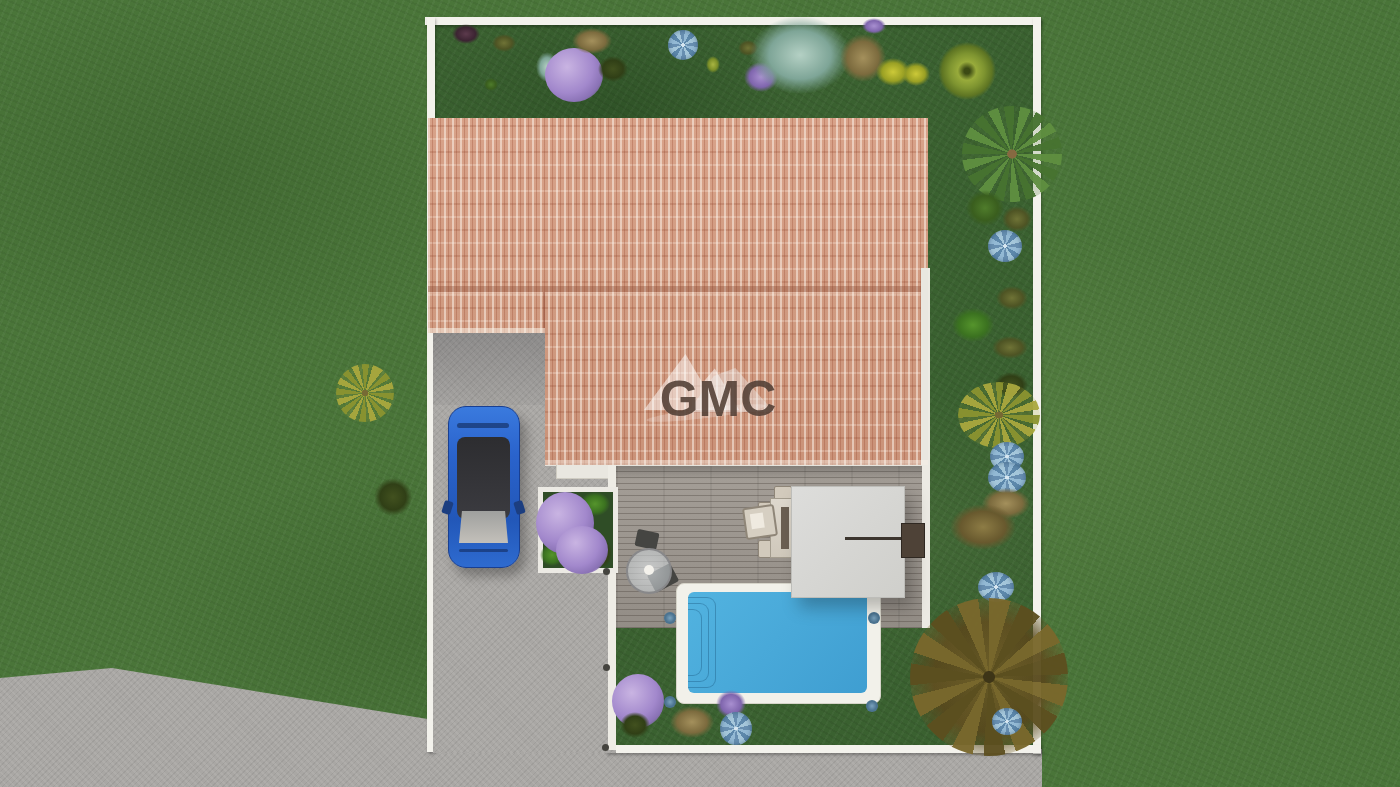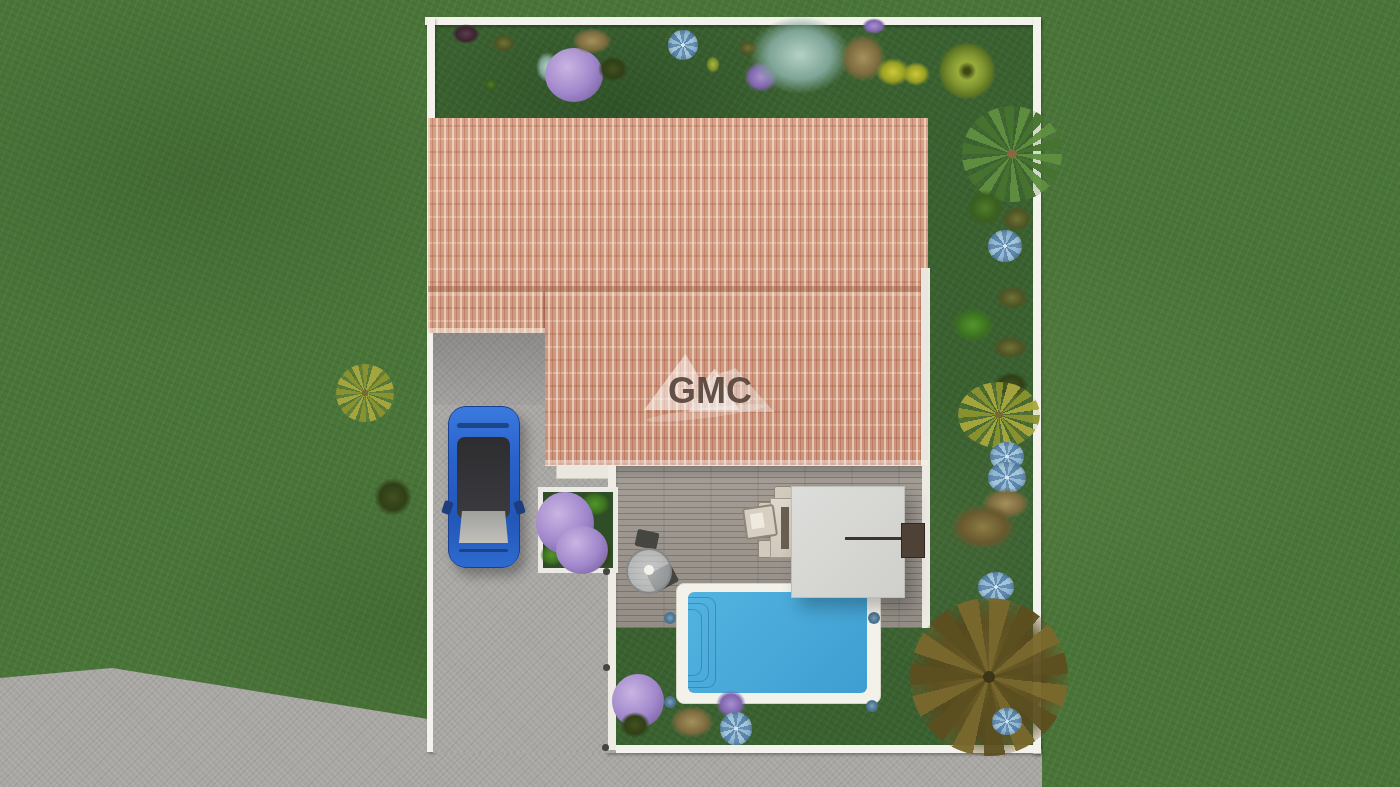"GMC" .wm-text { font-size: 36px -> 50px; padding-left: none -> 8px }
